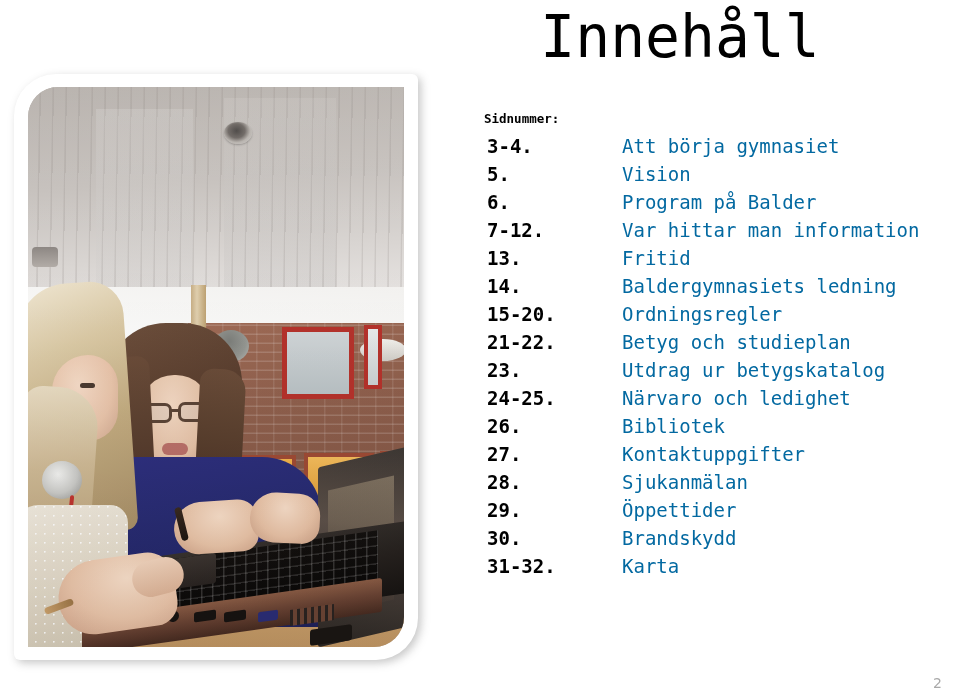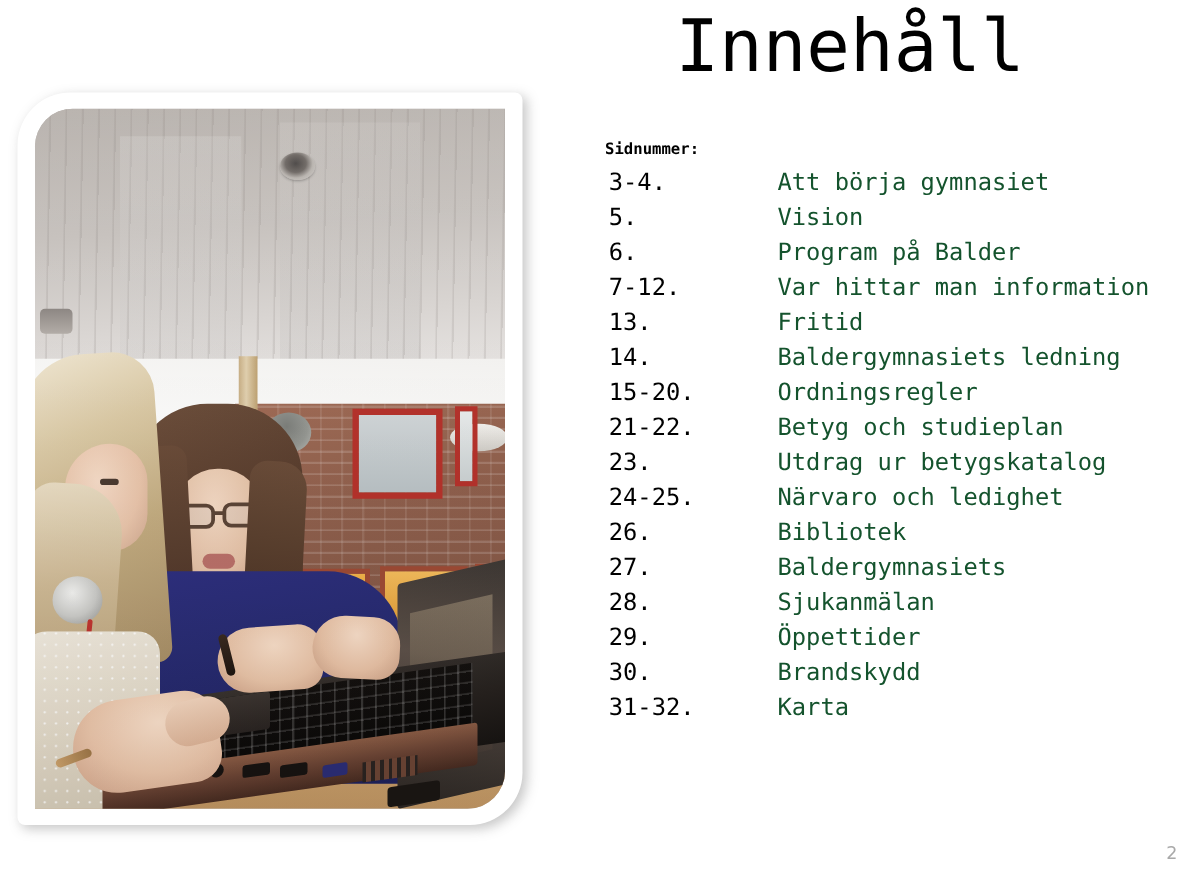"3-4." .toc-page { font-weight: none -> bold }
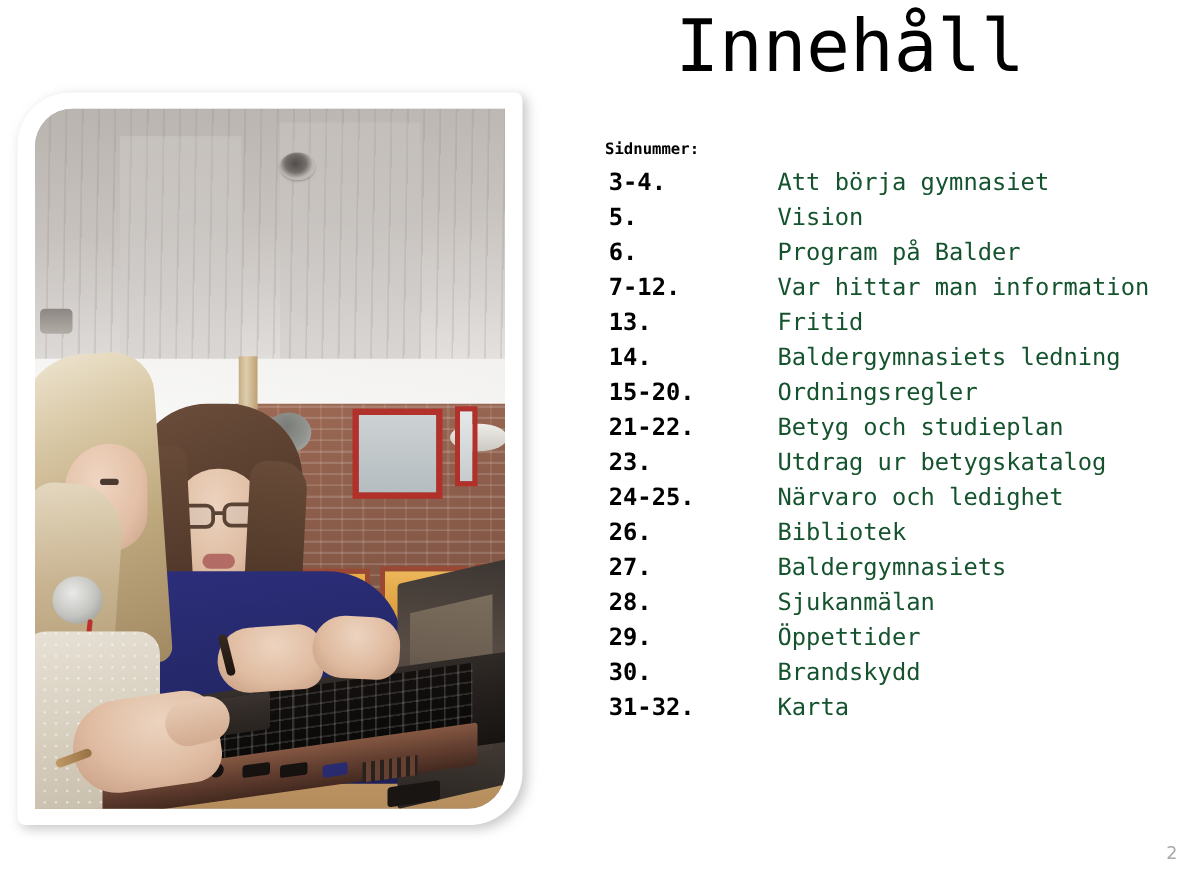"Att börja gymnasiet" .toc-label { color: #14532d -> #0369a1 }
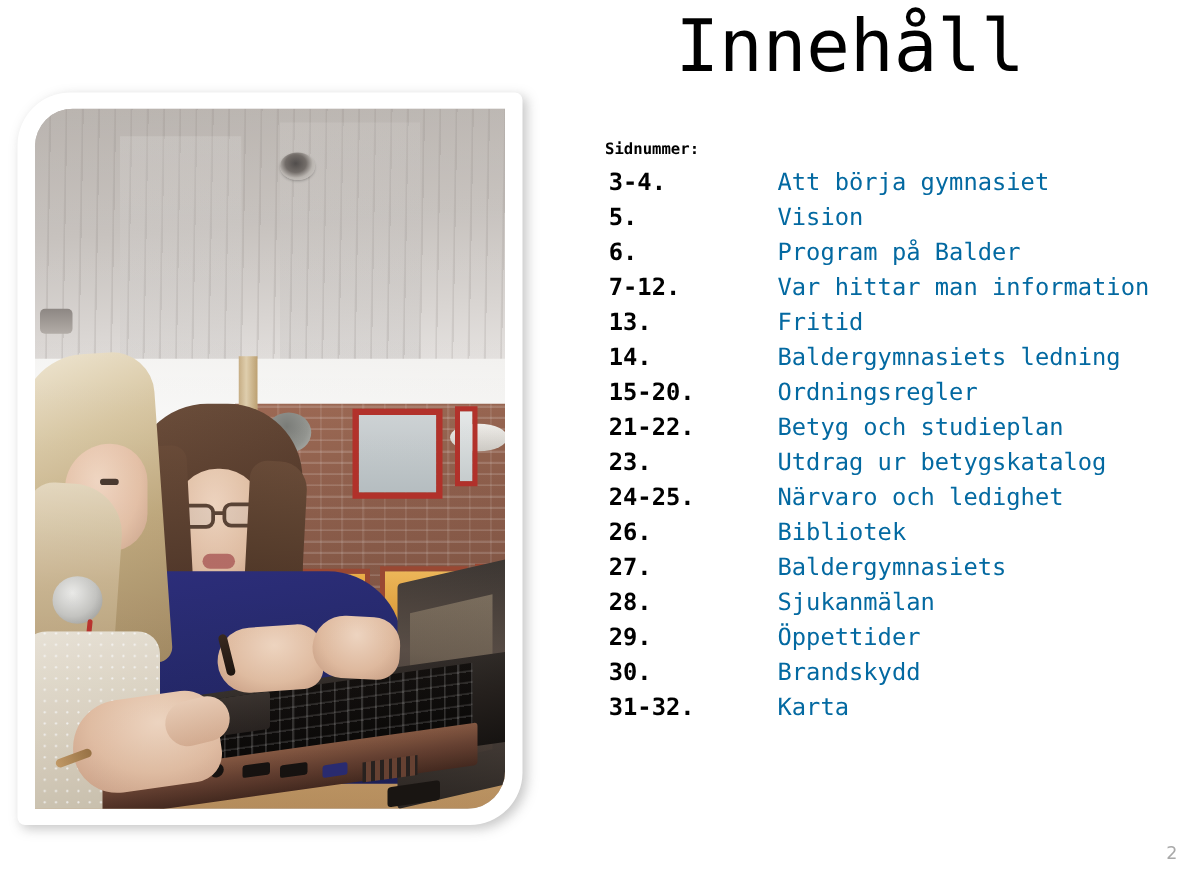"Baldergymnasiets" span.toc-label { text: Baldergymnasiets -> Kontaktuppgifter }
